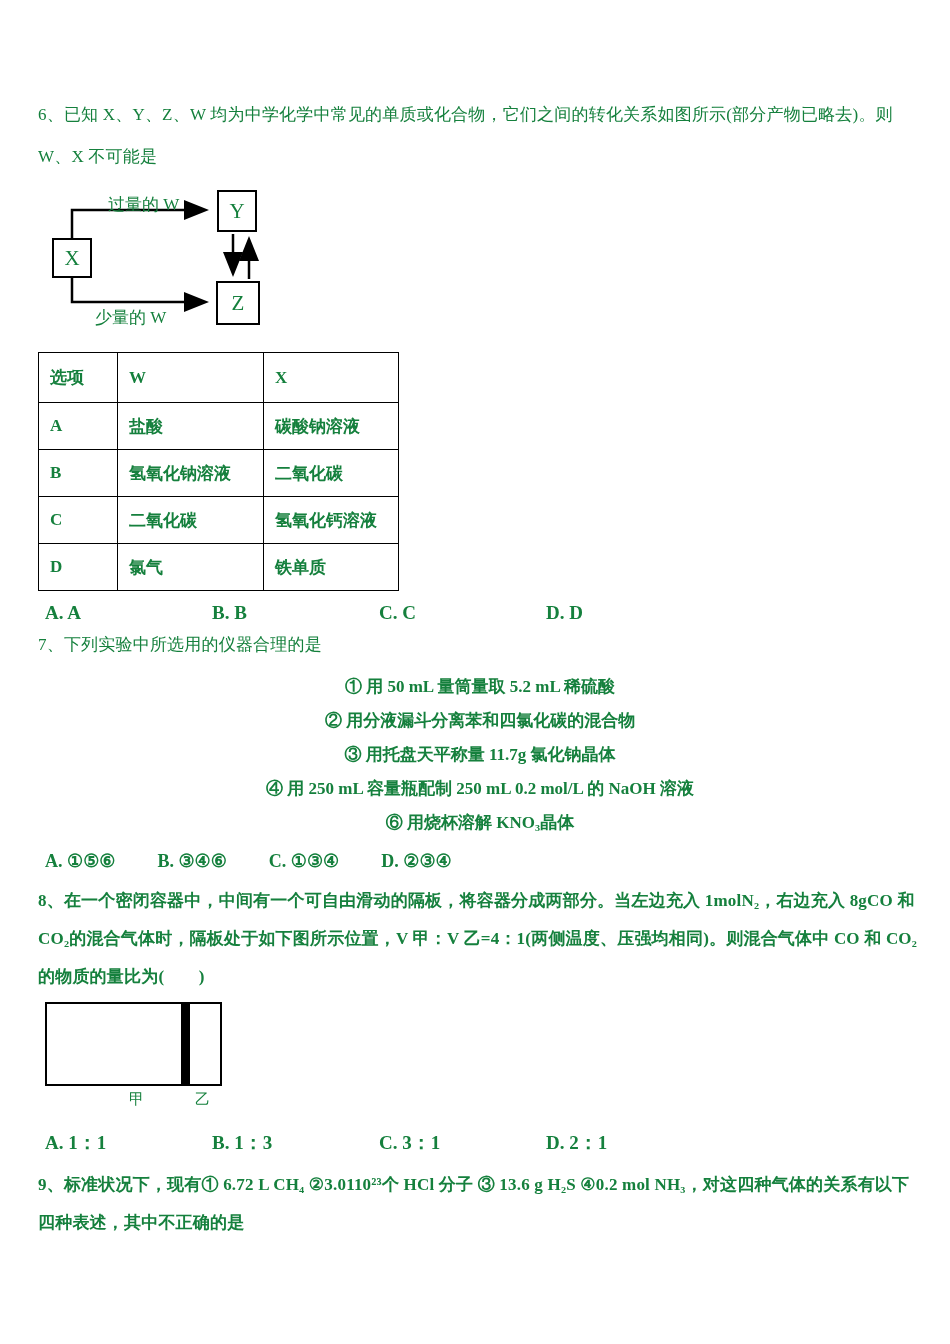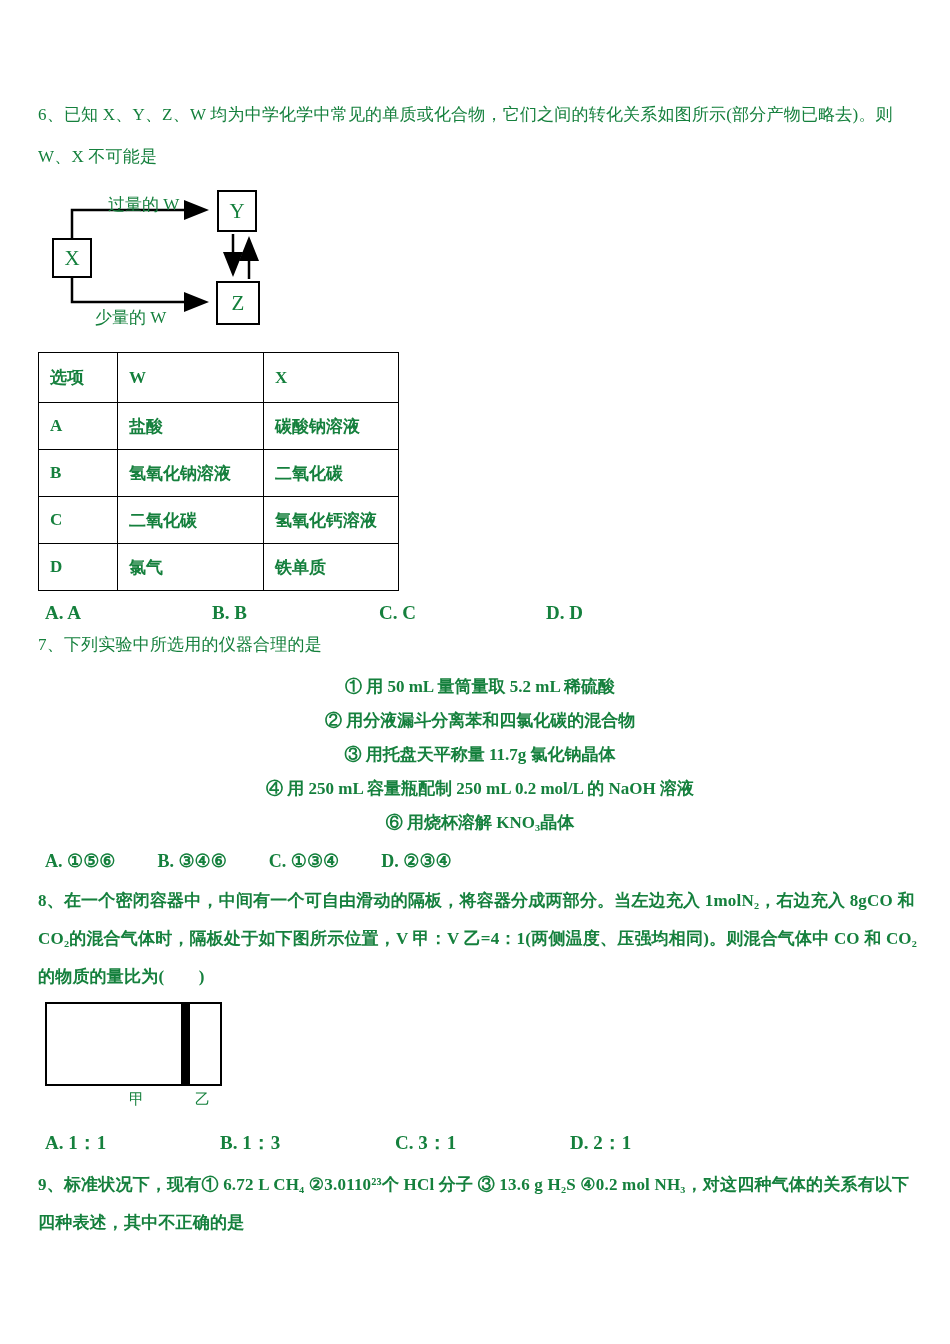"A. 1：1" .mt16 { gap: 8px -> none }
